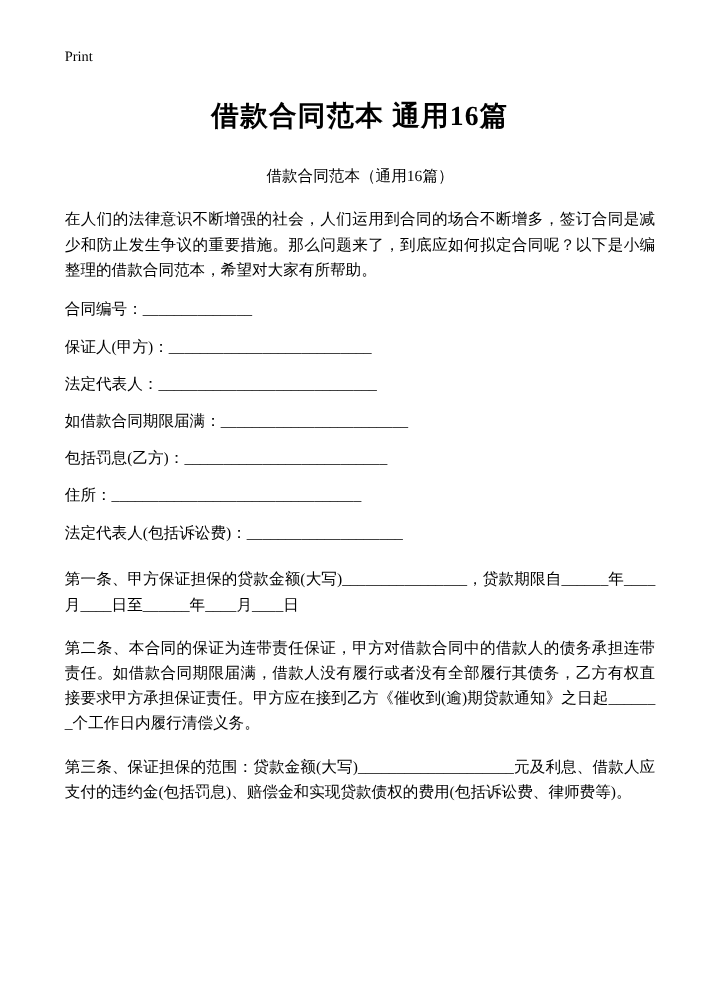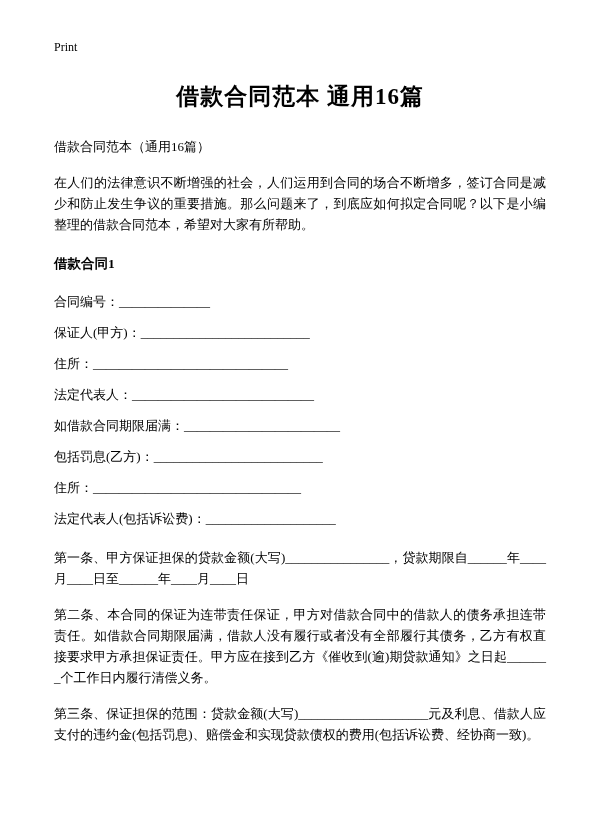"借款合同范本（通用16篇）" .subtitle { text-align: none -> center }
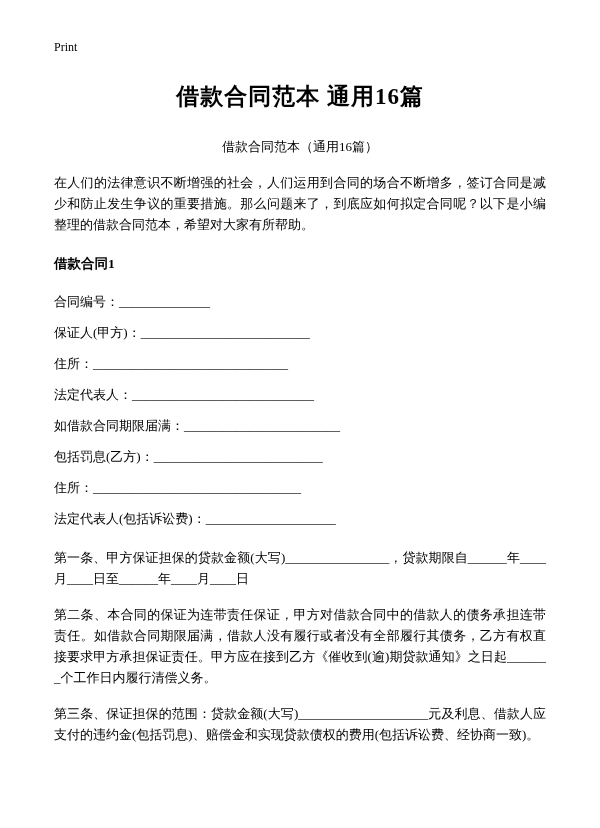"借款合同1" h2.section-heading { html: <h2>借款合同1</h2> -> none }
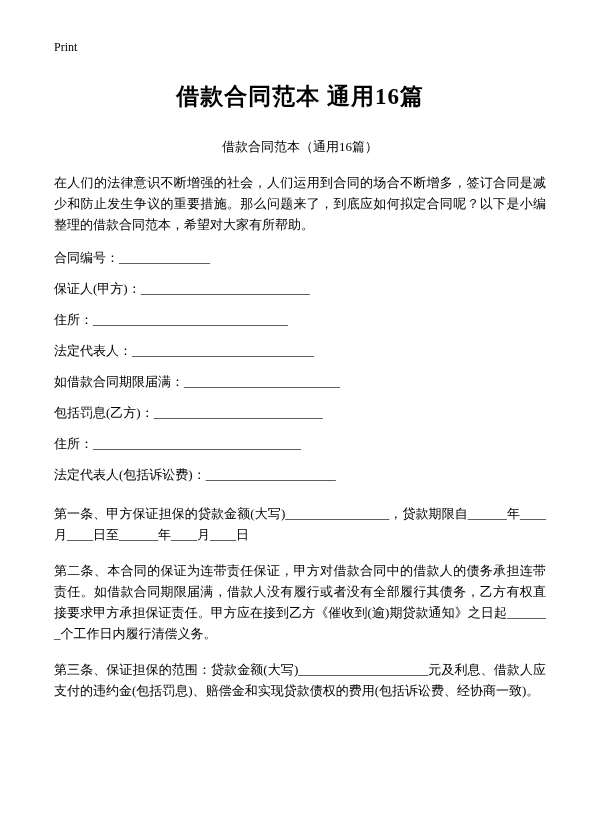"住所：______________________________" p.form-line { html: <p>住所：______________________________</p> -> none }
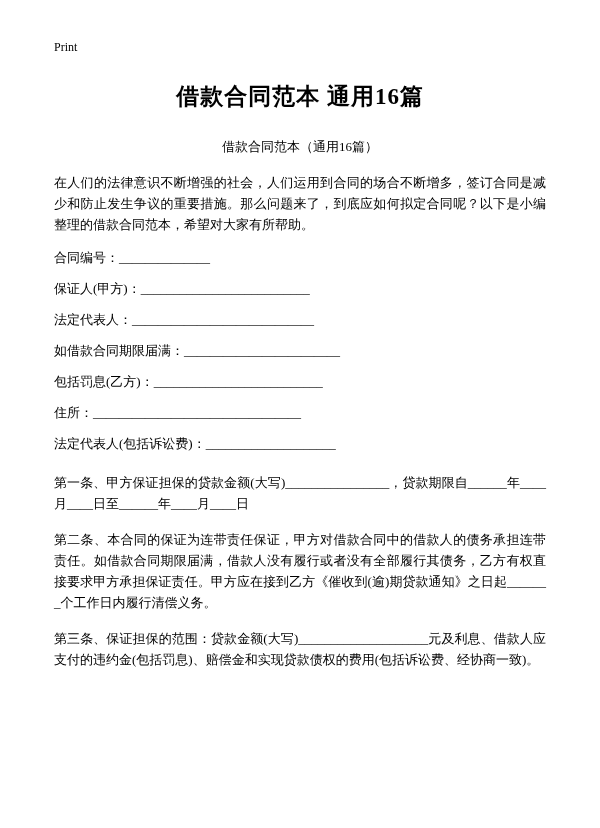"第三条、保证担保的范围：贷款金额(大写)____________________" p.para { text: 经协商一致 -> 律师费等 }
